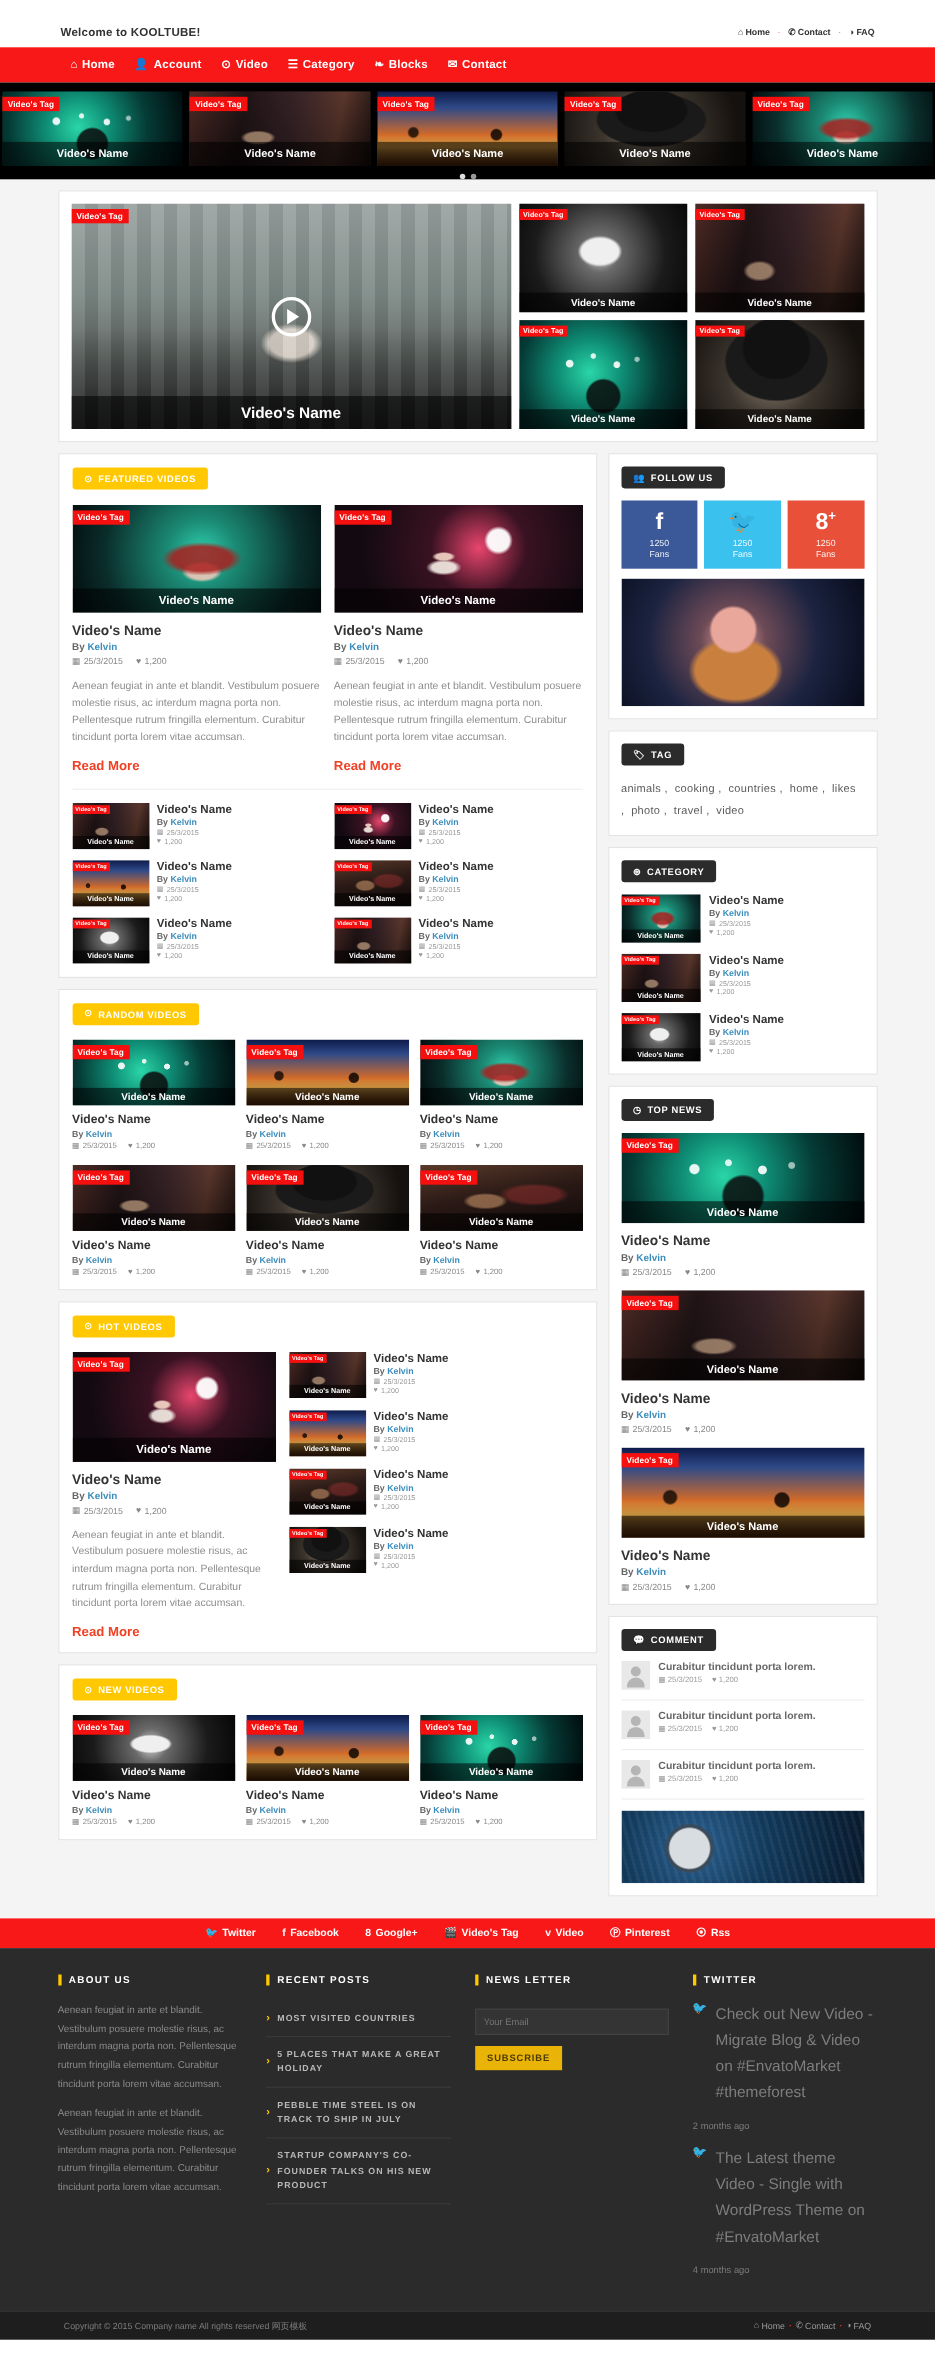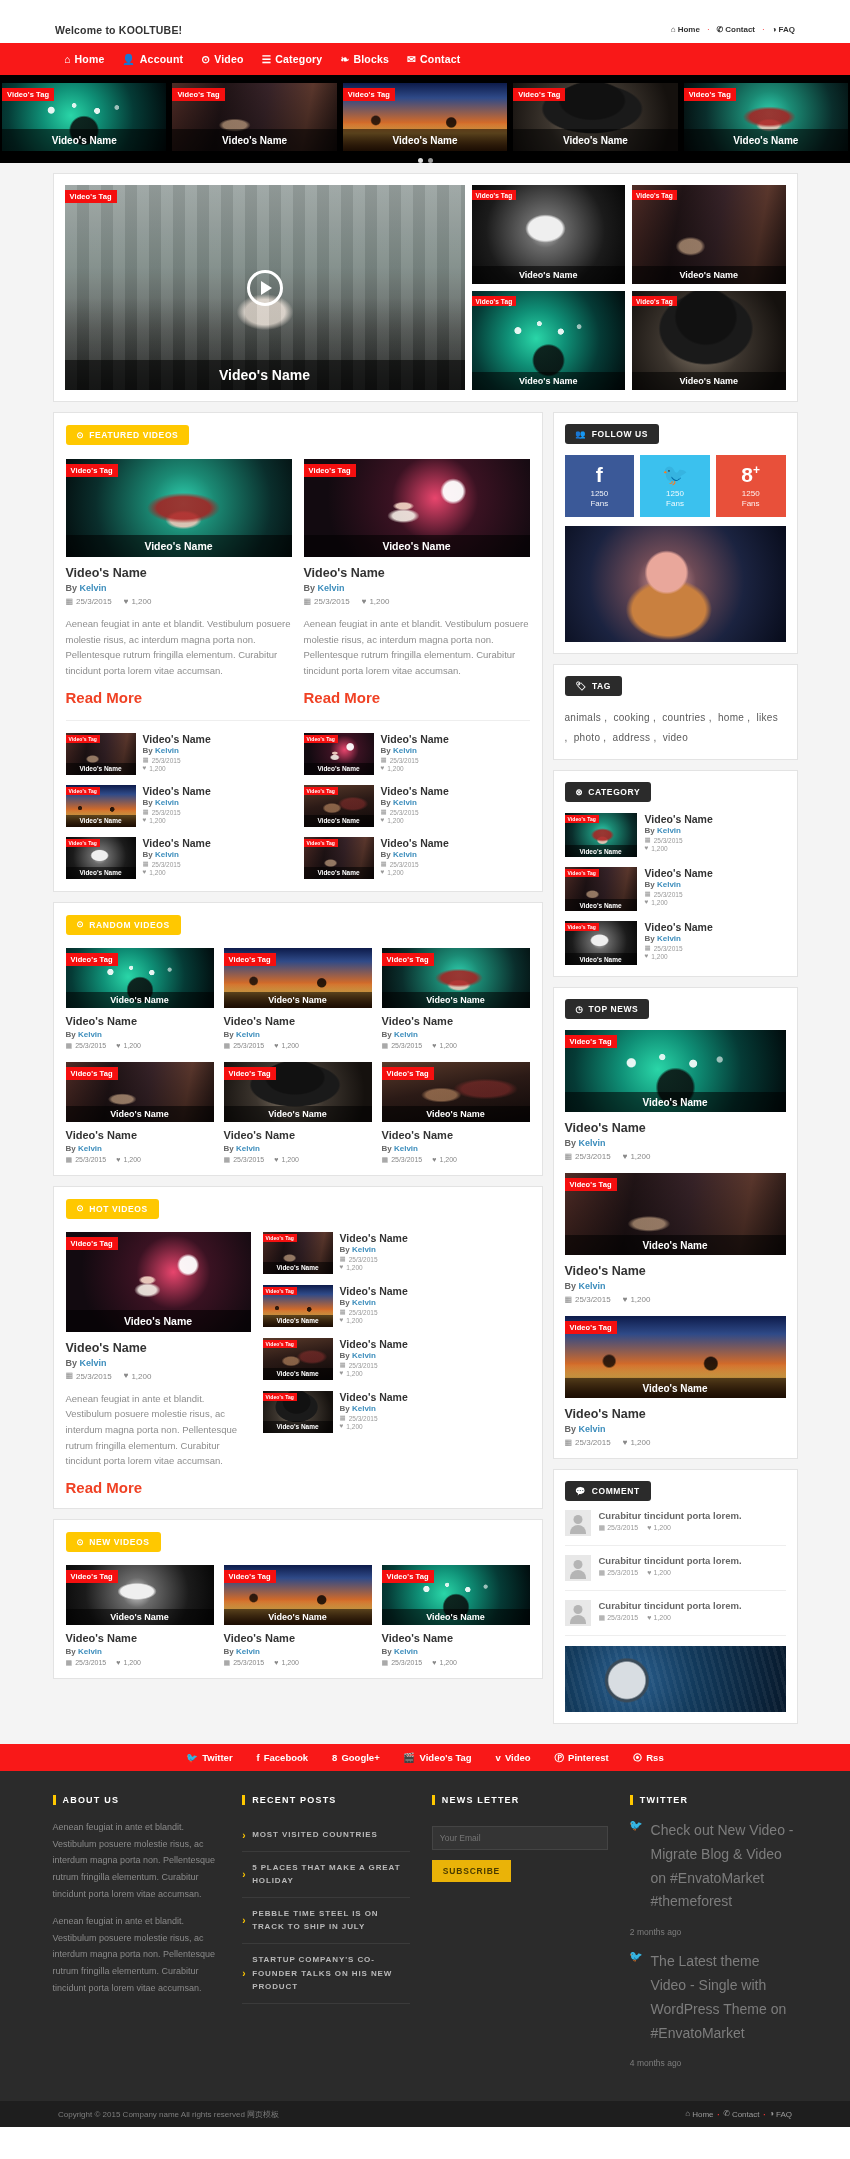"Read More" .readmore { font-size: 15px -> 12px }
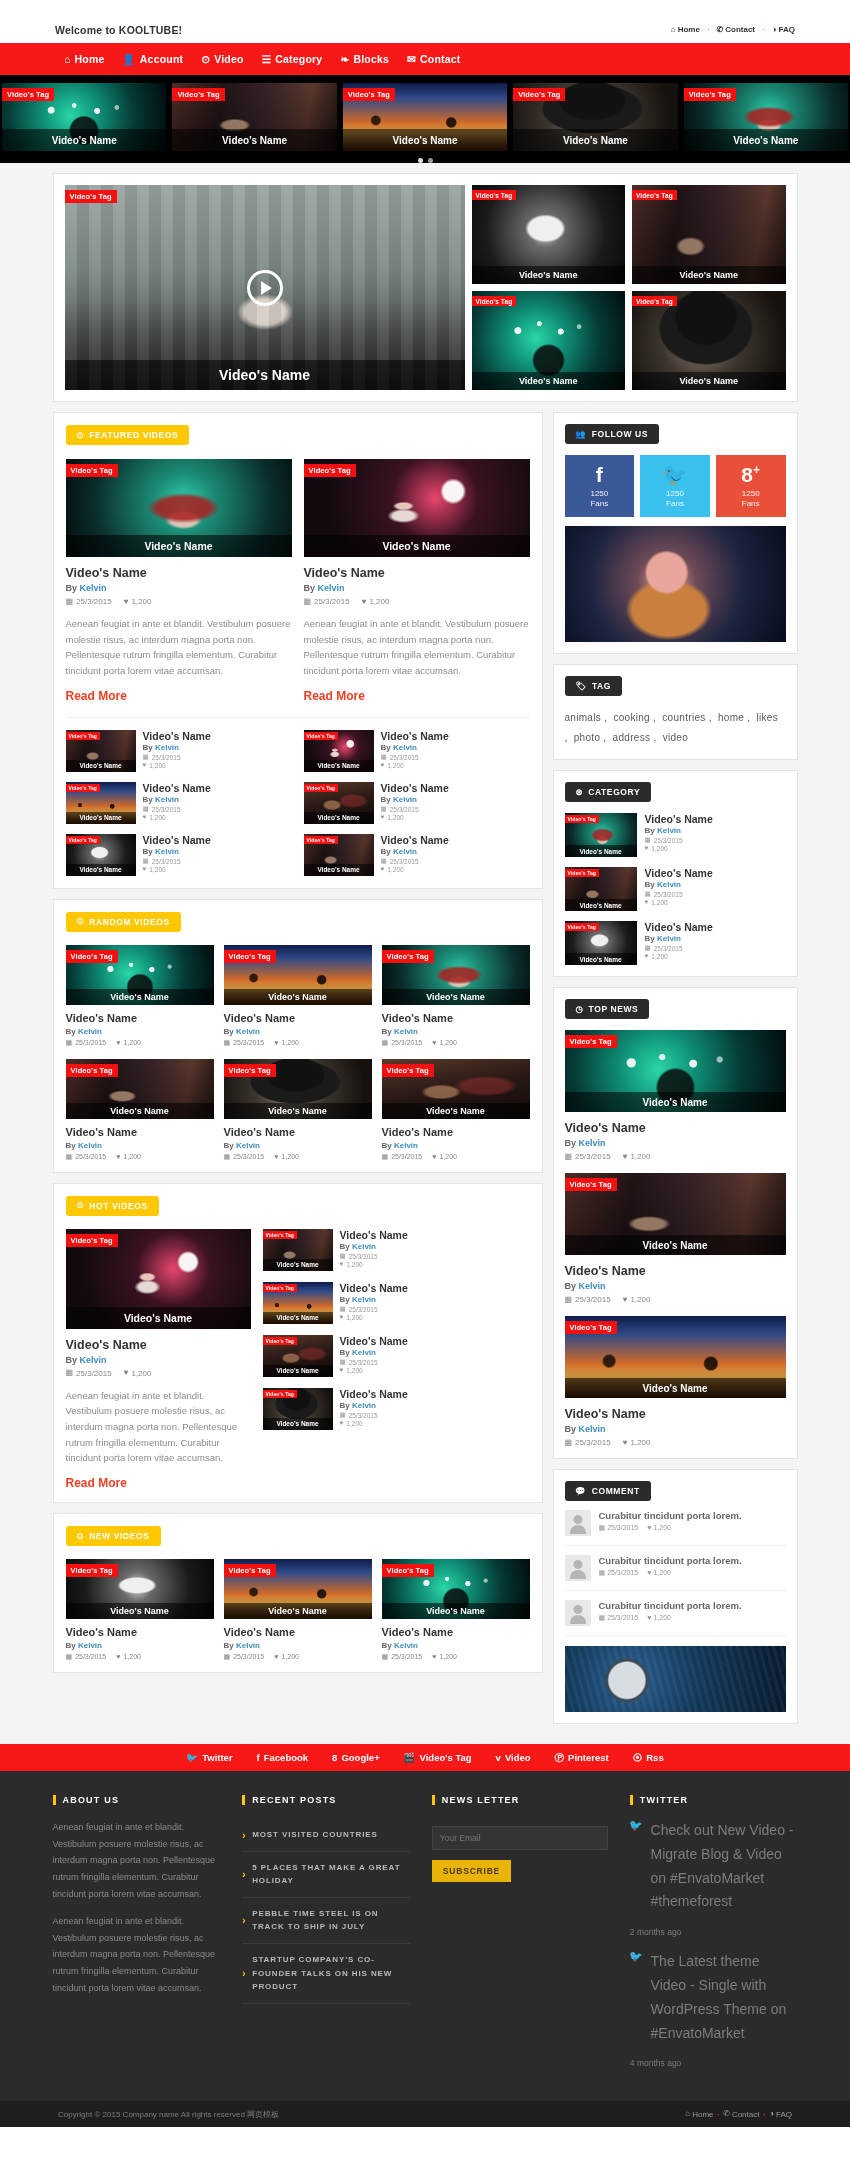"address" a { text: address -> travel }
